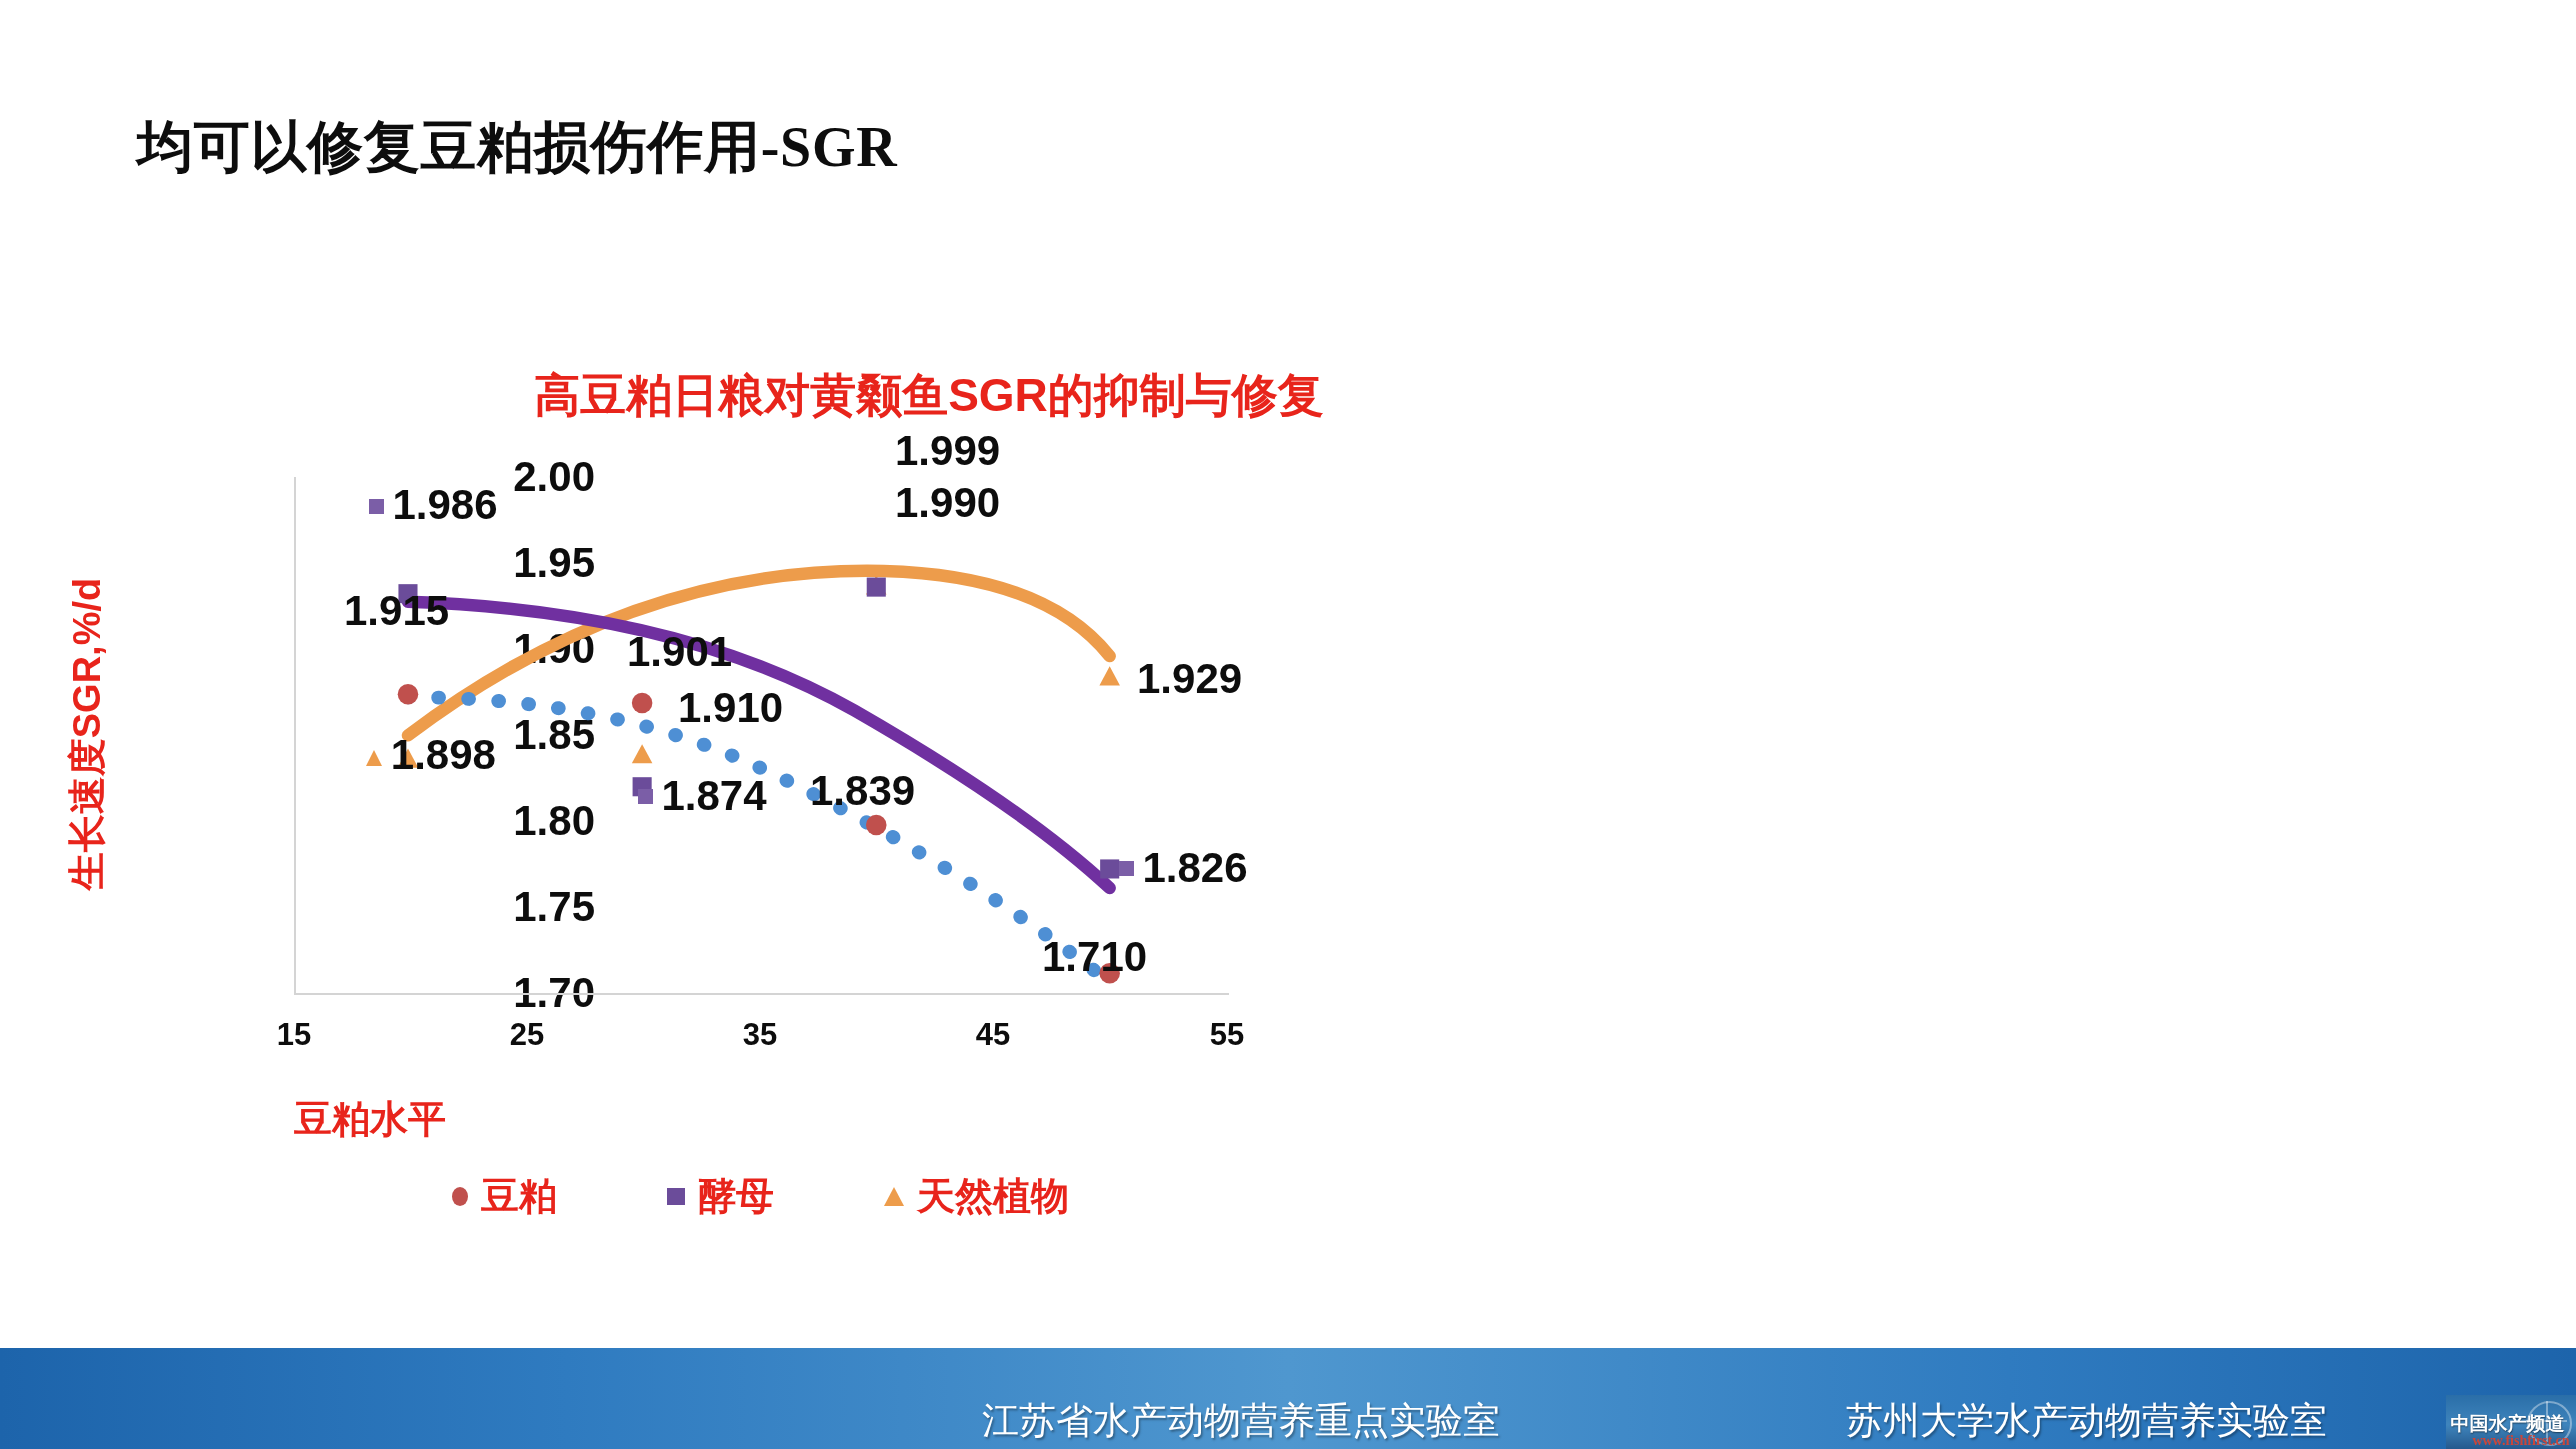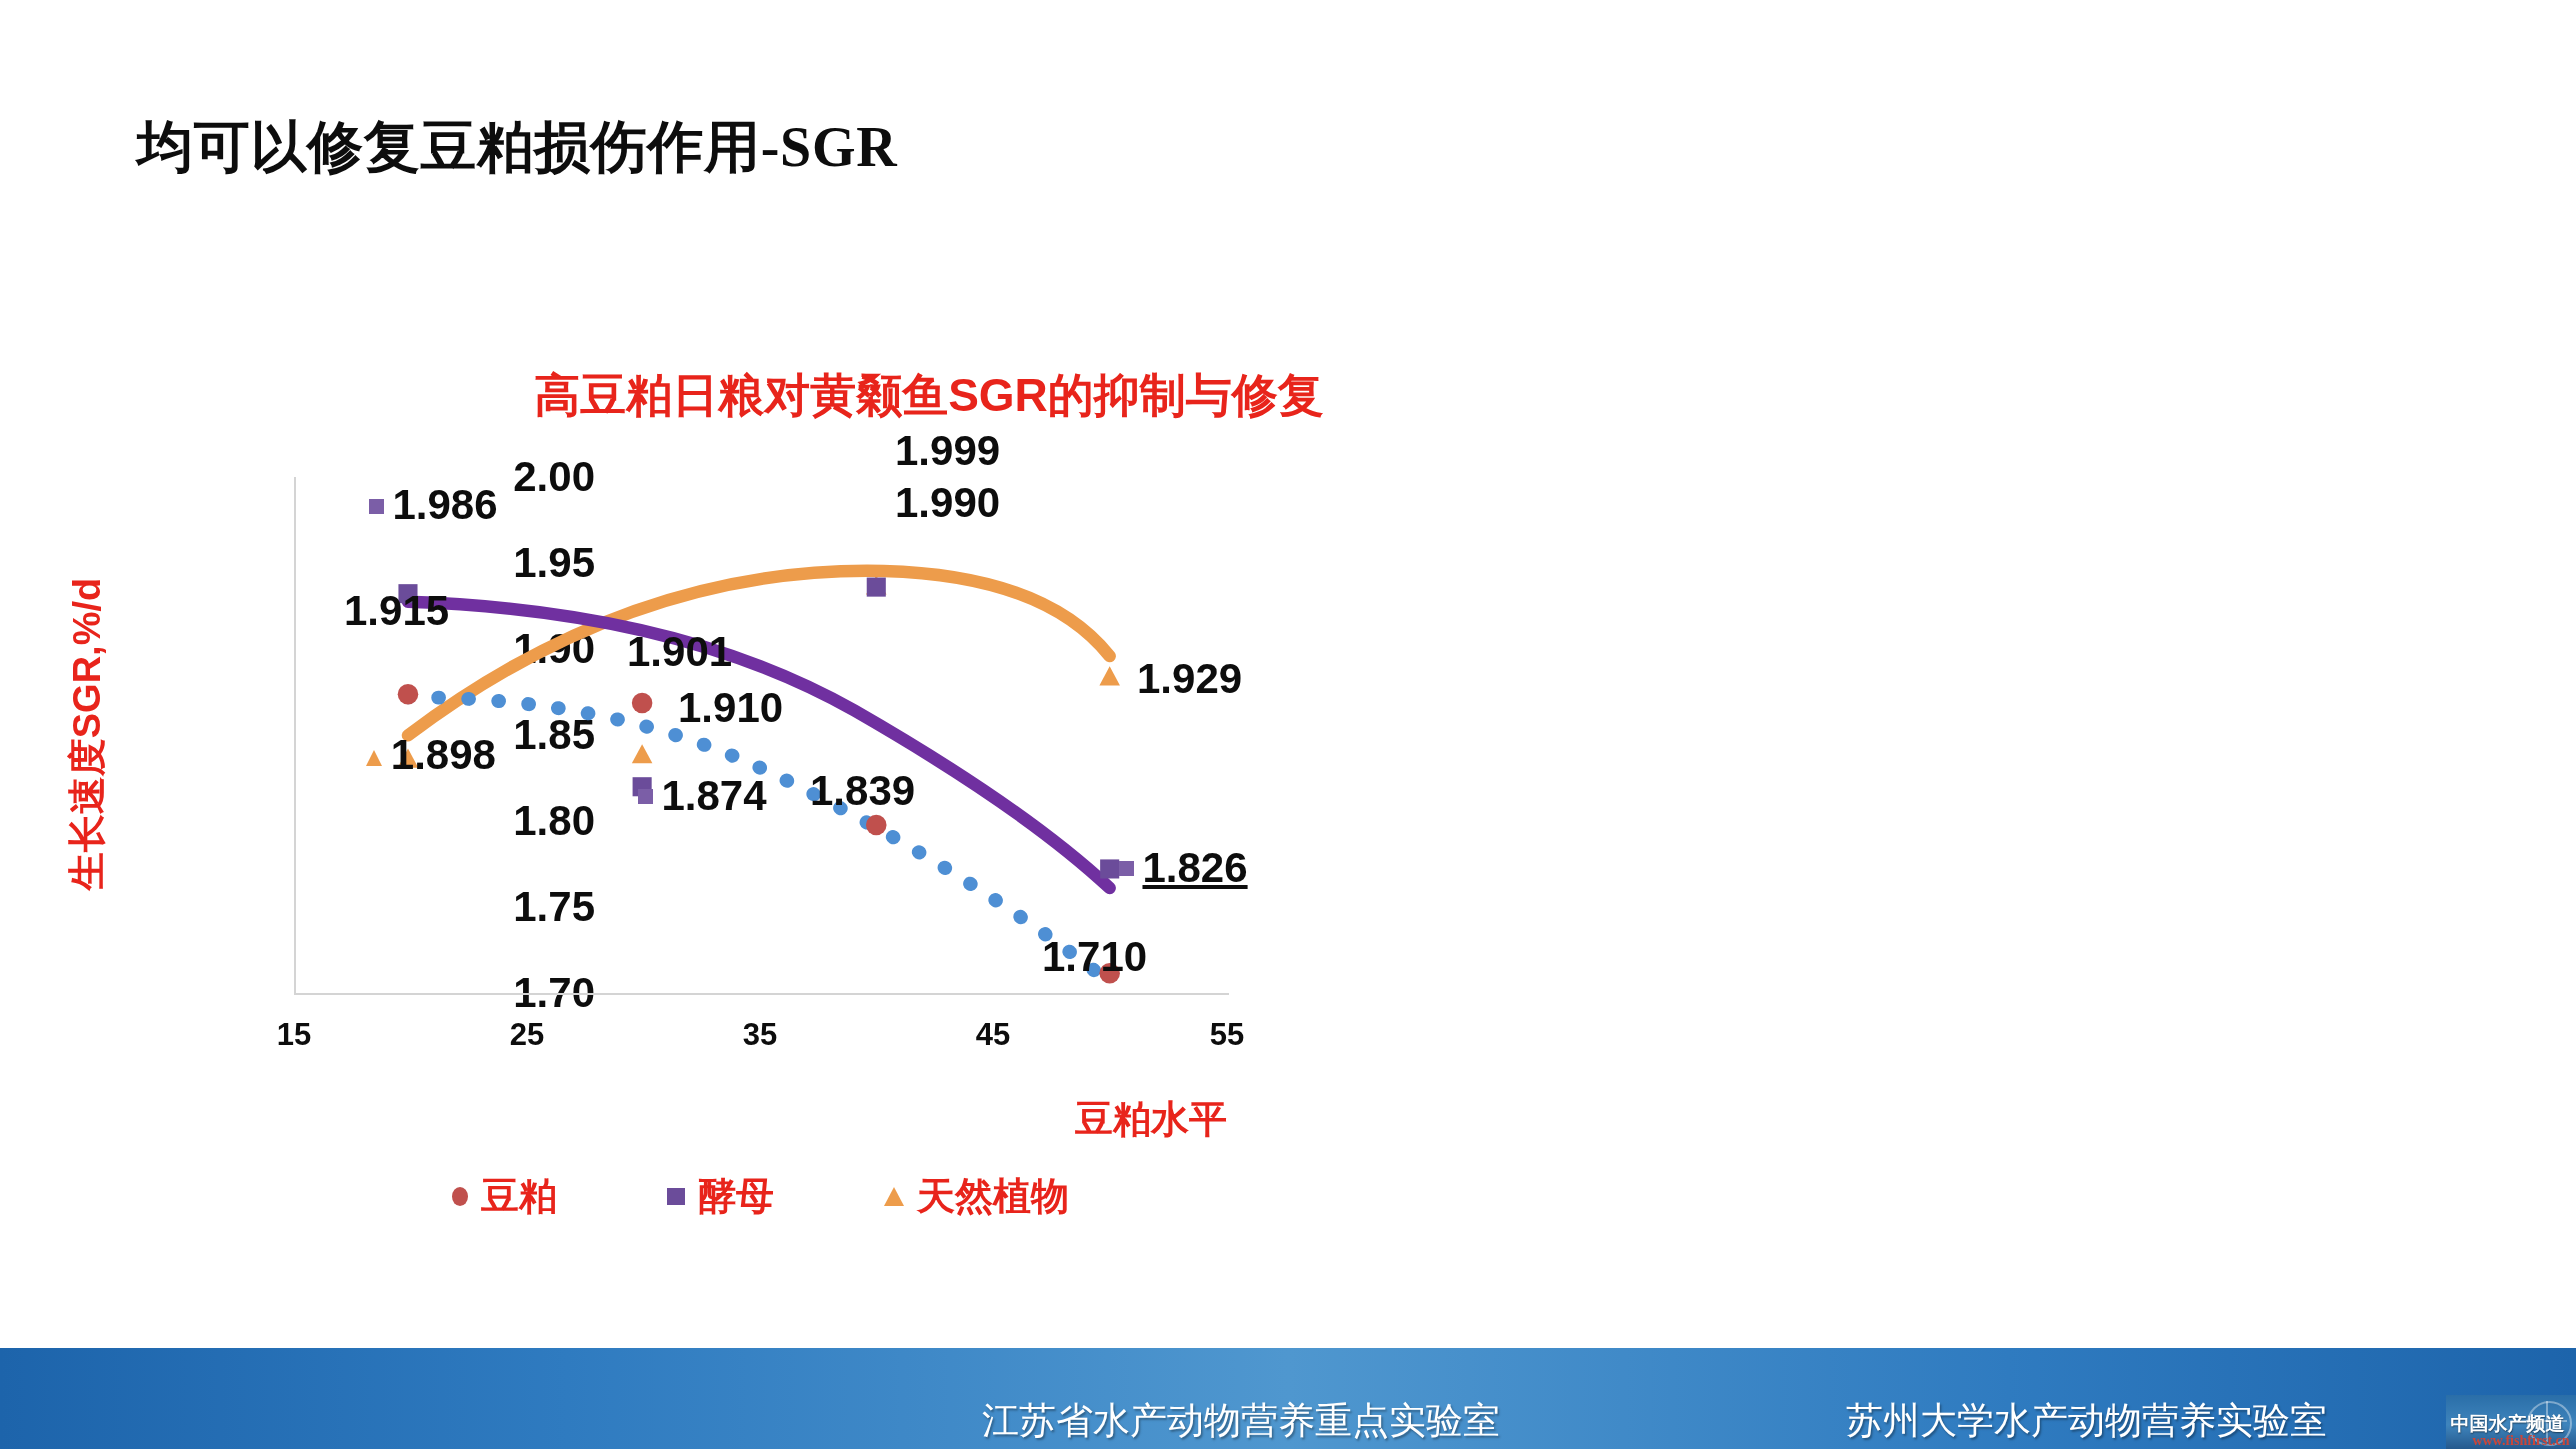"1.826" div.dlabel { text-decoration: underline -> none }
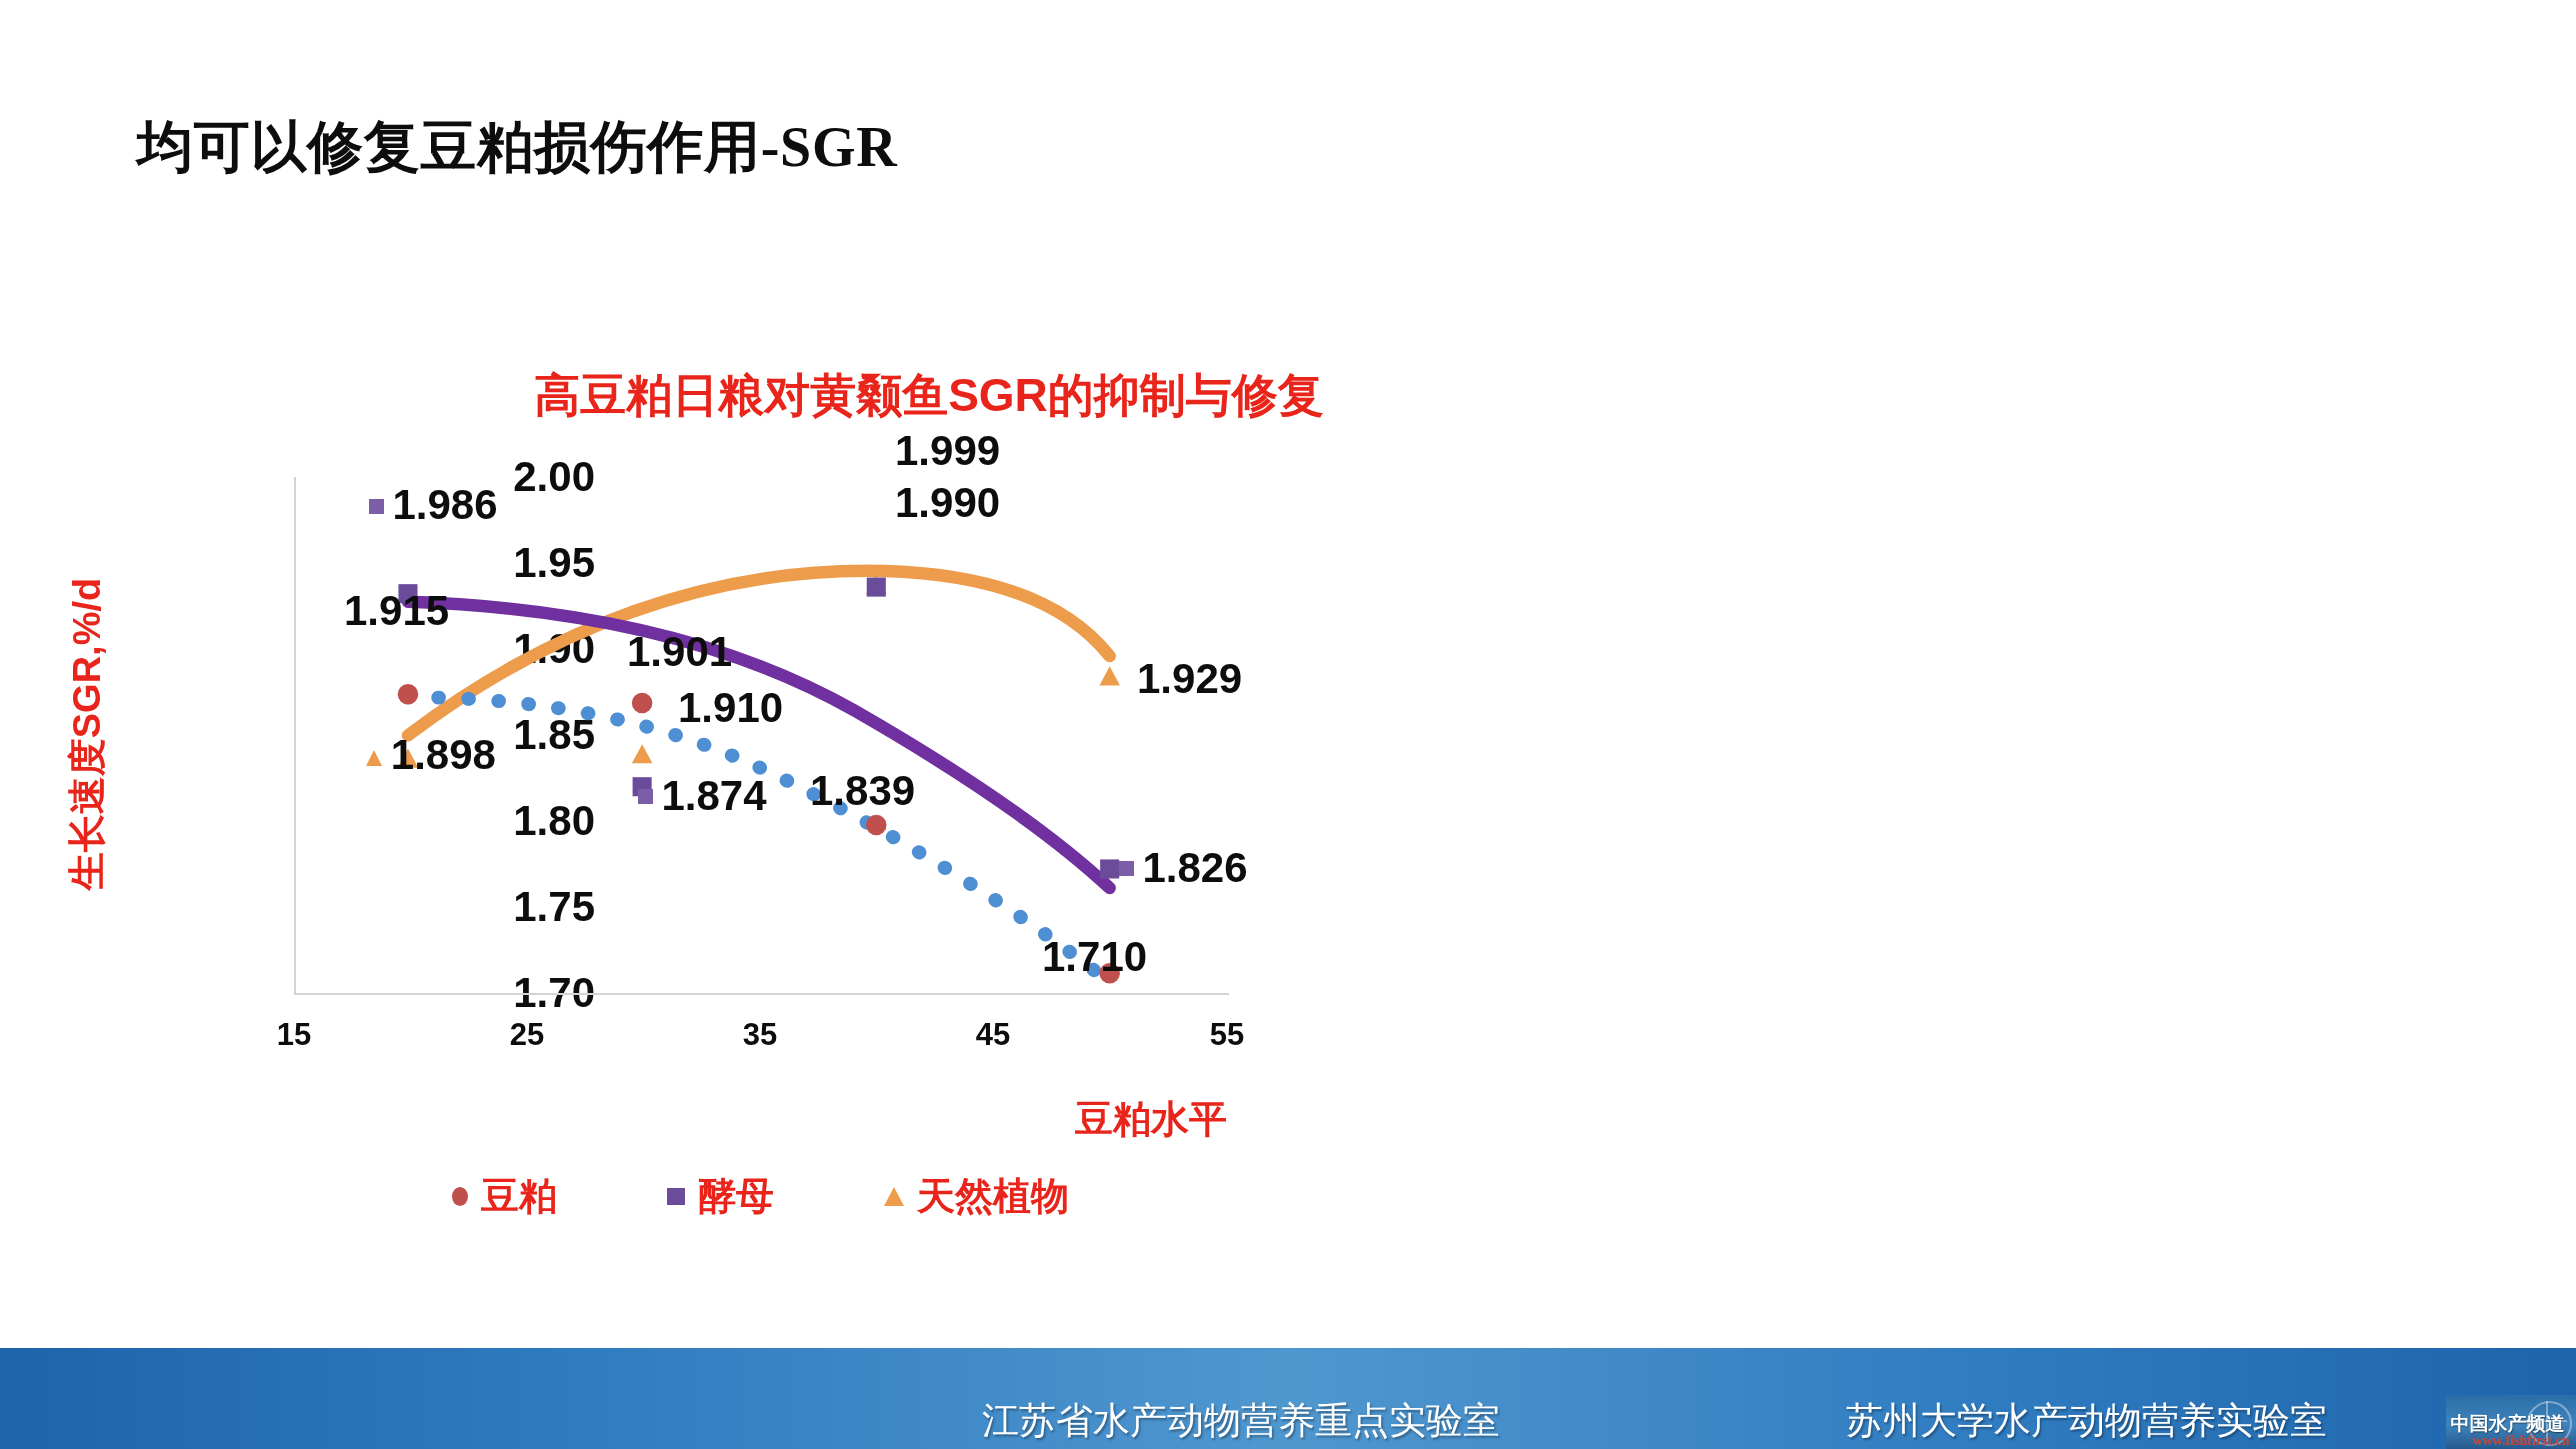"豆粕水平" #x-axis-title { text-align: right -> left }
